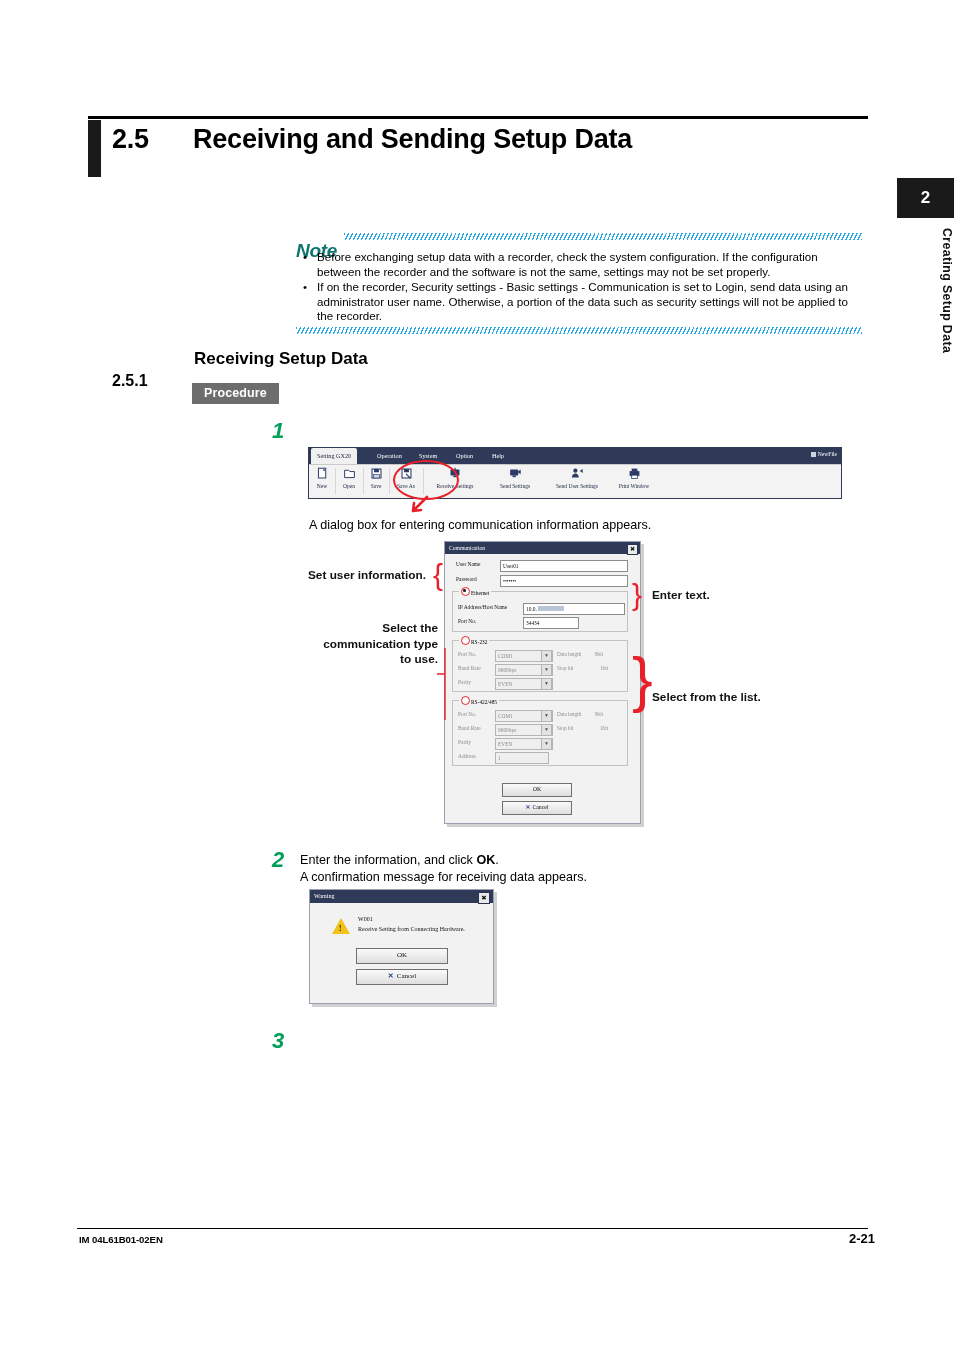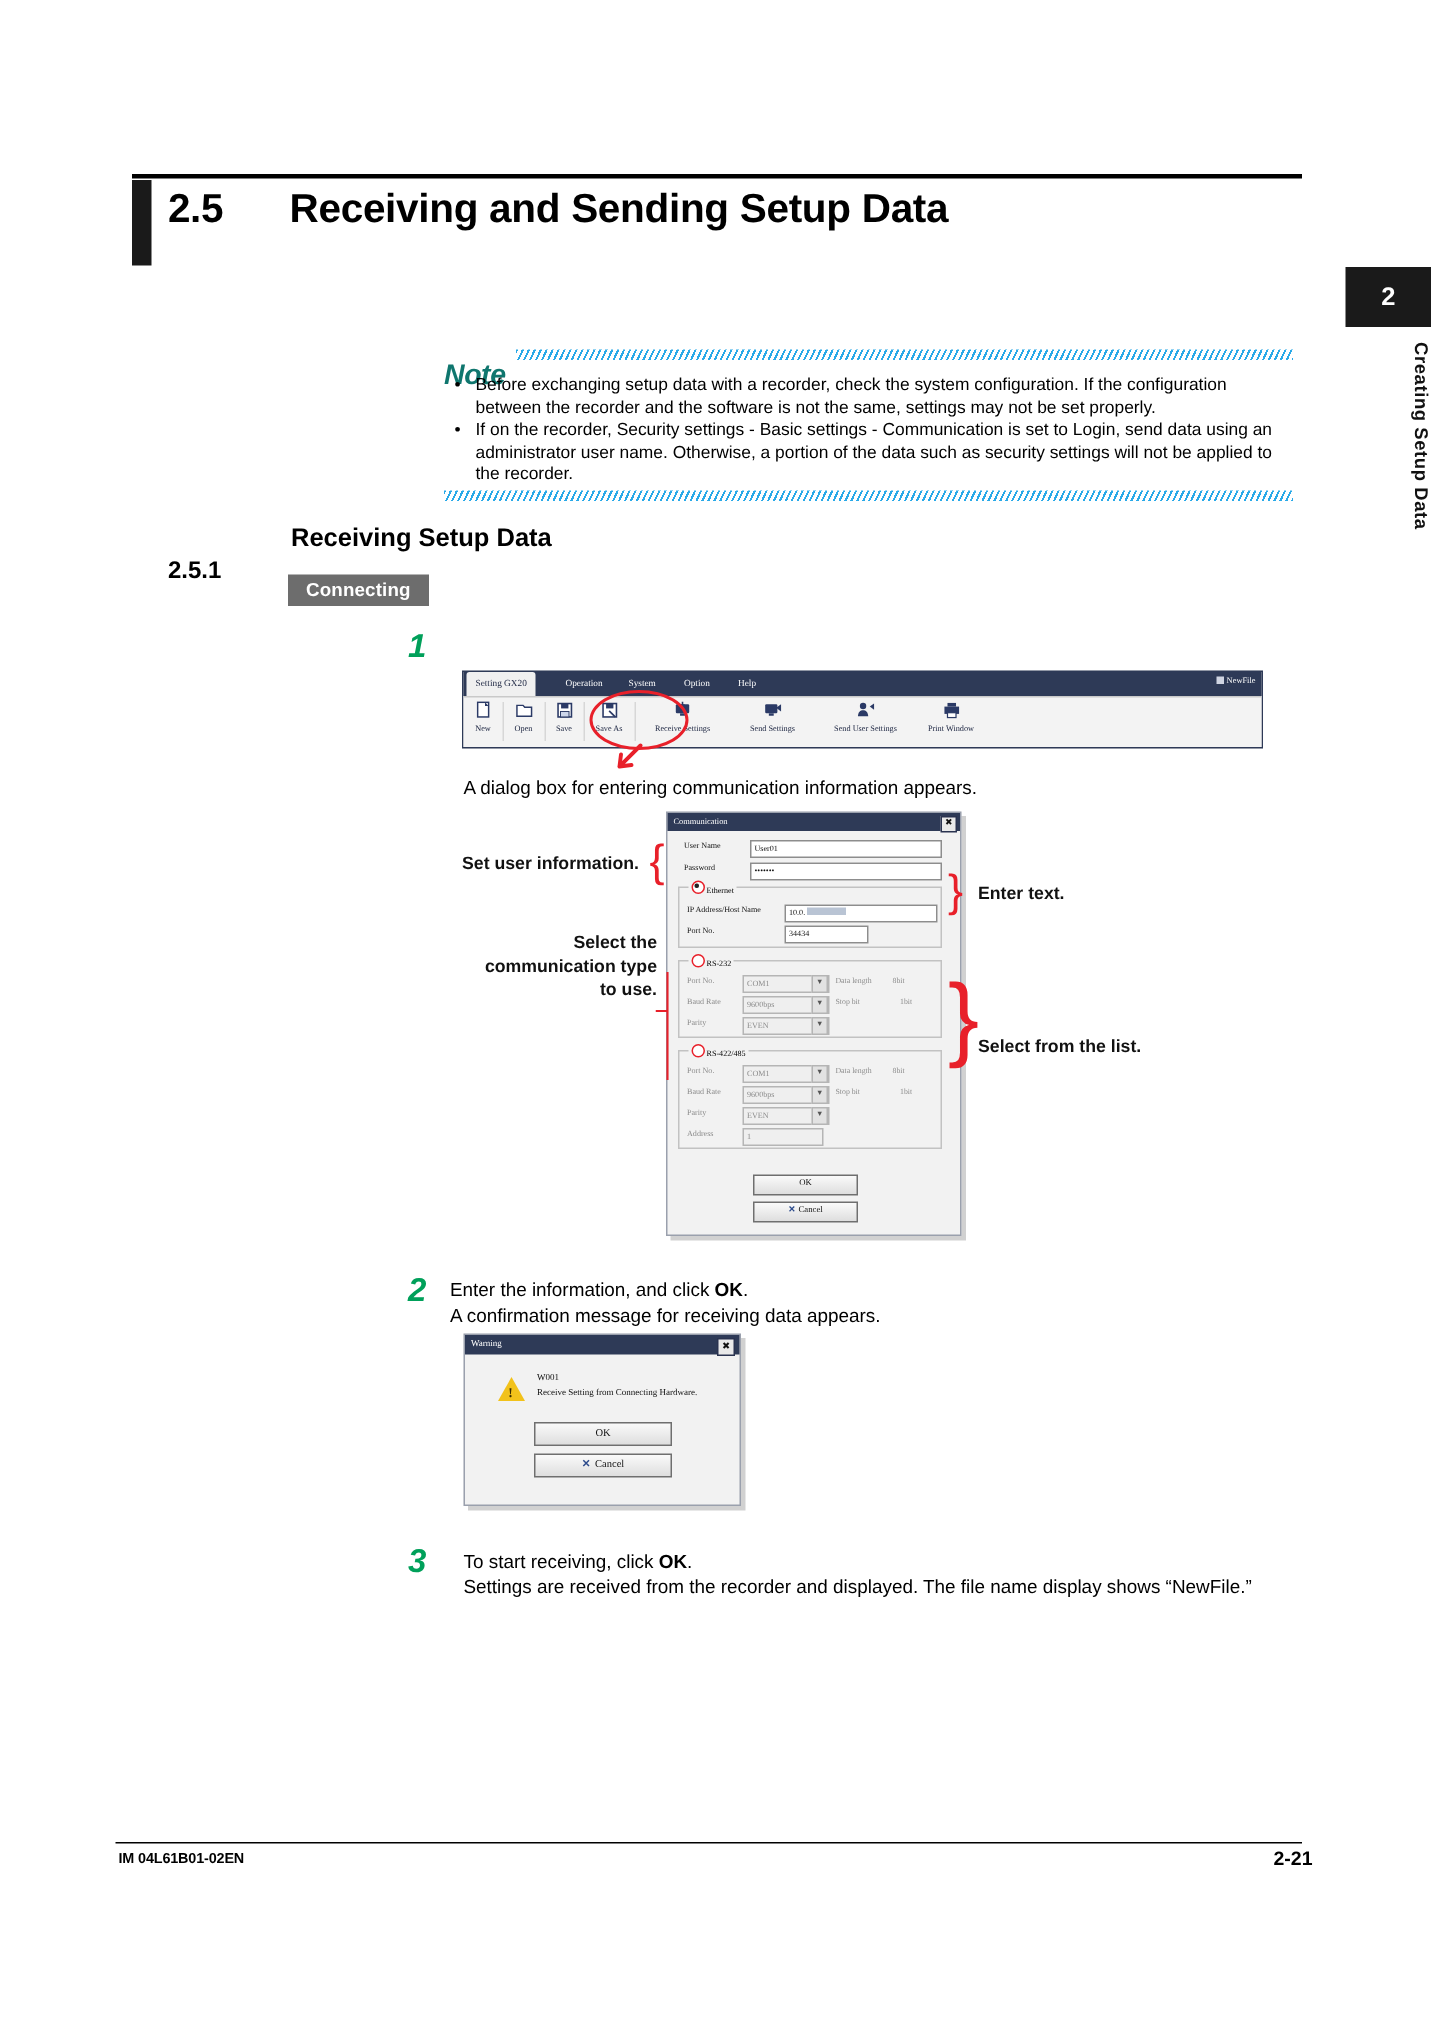"Connecting" div.proc-badge { text: Connecting -> Procedure }
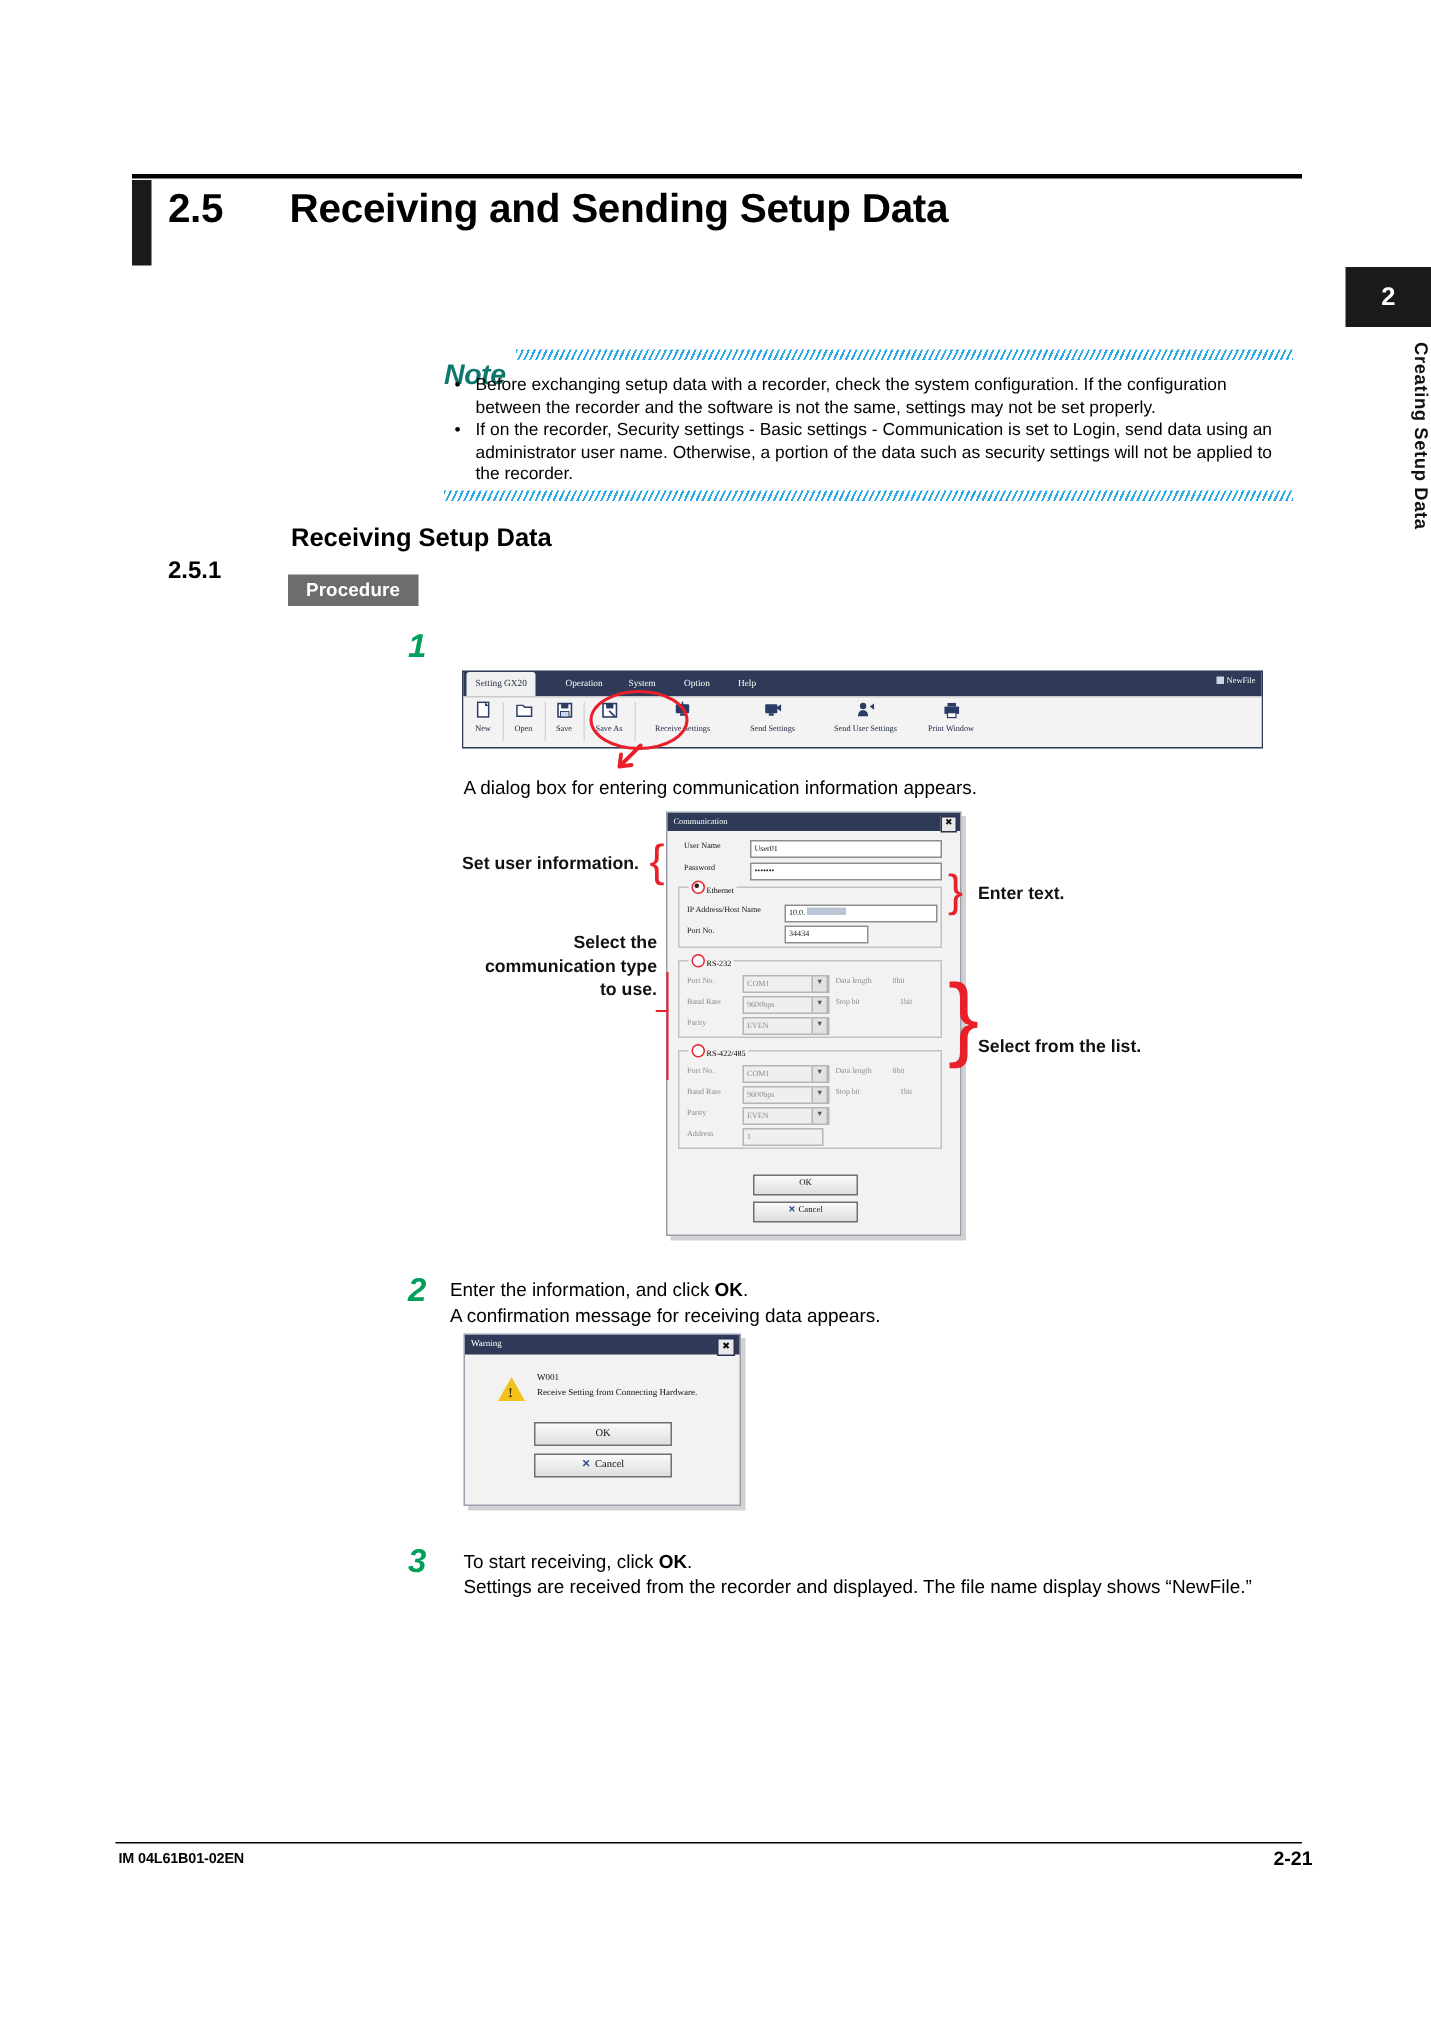"To start receiving, click OK." div.step-text { html: <div> <span>To start receiving, click </span><b>OK</b><span>.</span><br> <span>Settings are received from the recorder and displayed. The file name display shows “NewFile.”</span> </div> -> none }
